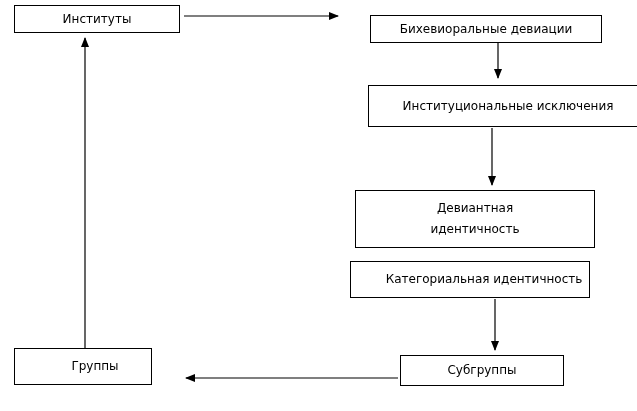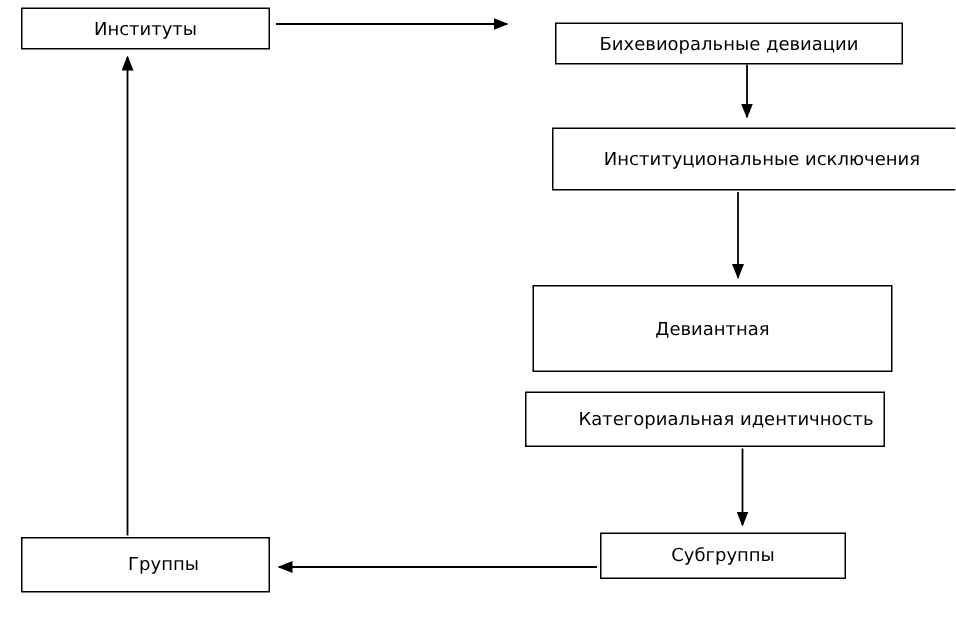"идентичность" span { html: none -> <span>идентичность</span> }
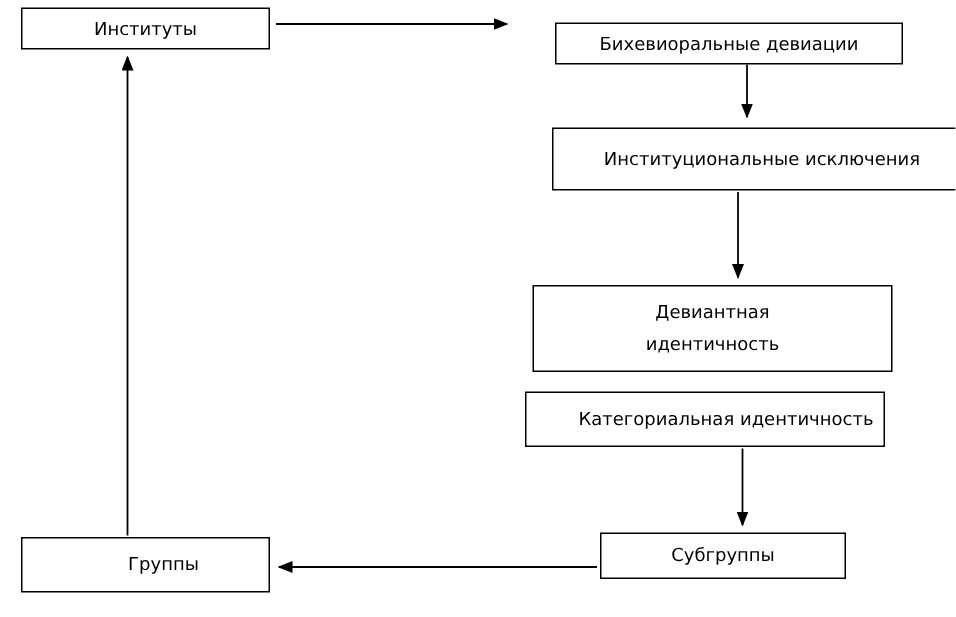"Группы" div.node { top: 358px -> 348px; width: 166px -> 138px }
